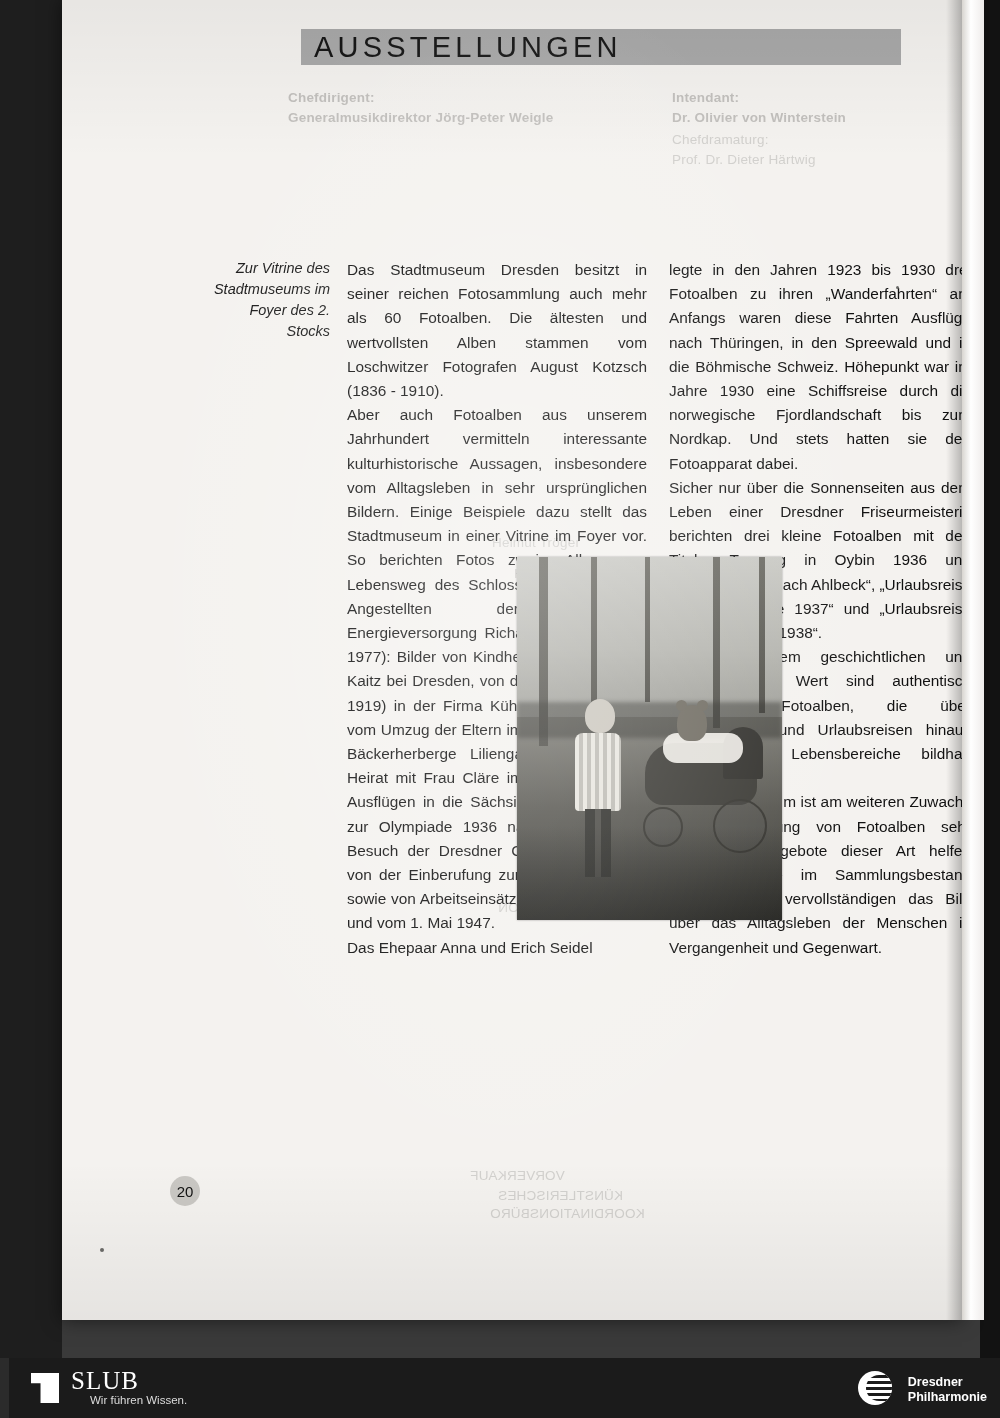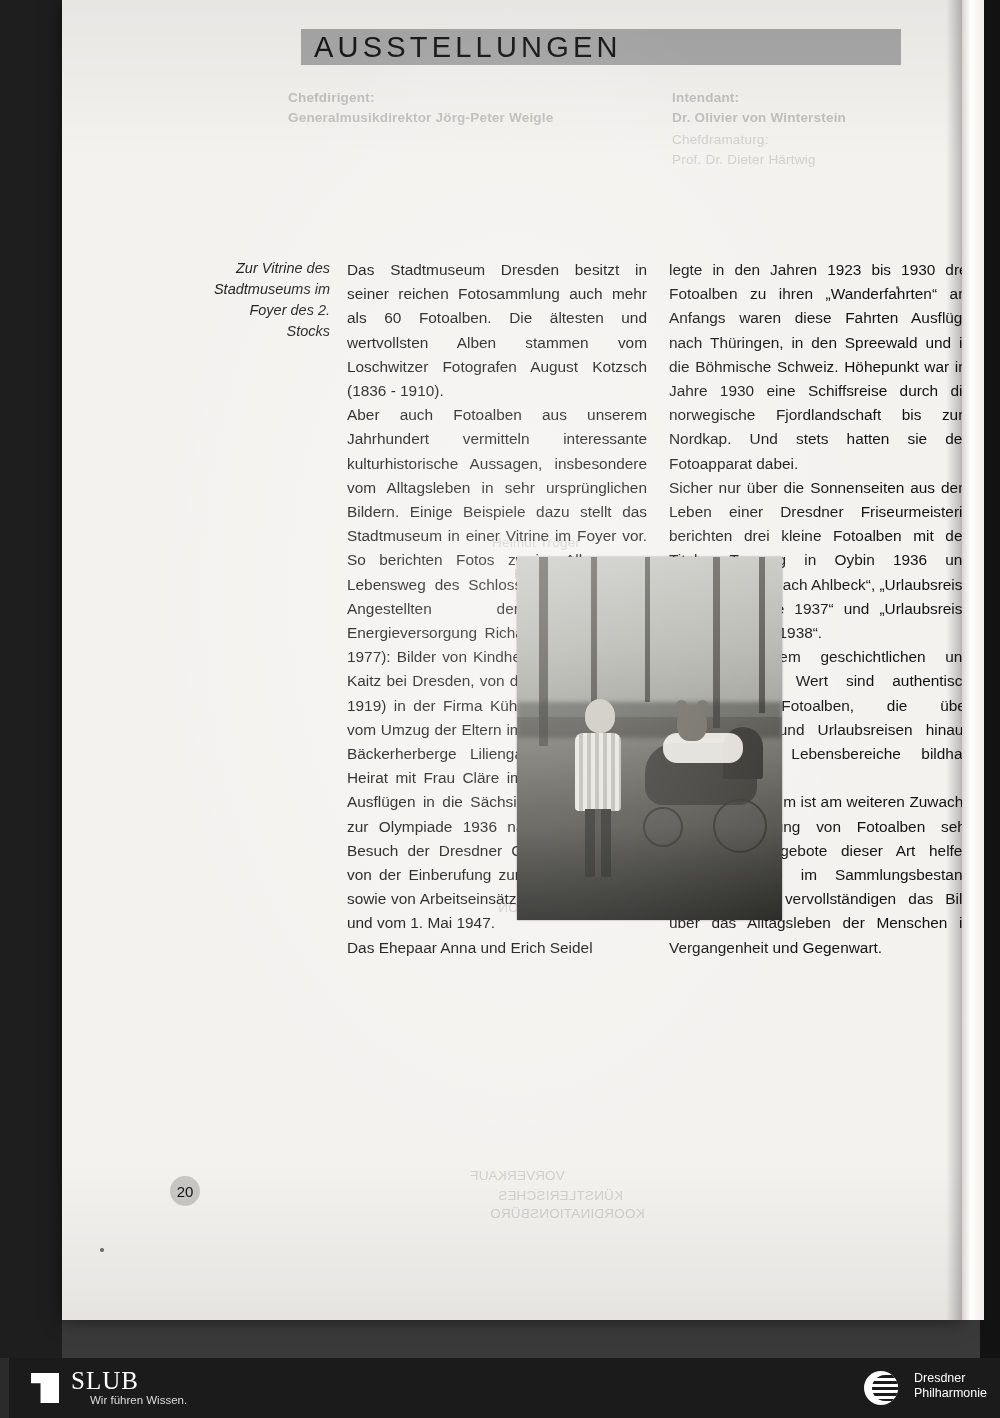"Dresdner" .dp { align-items: flex-start -> flex-end; font-weight: none -> bold }
